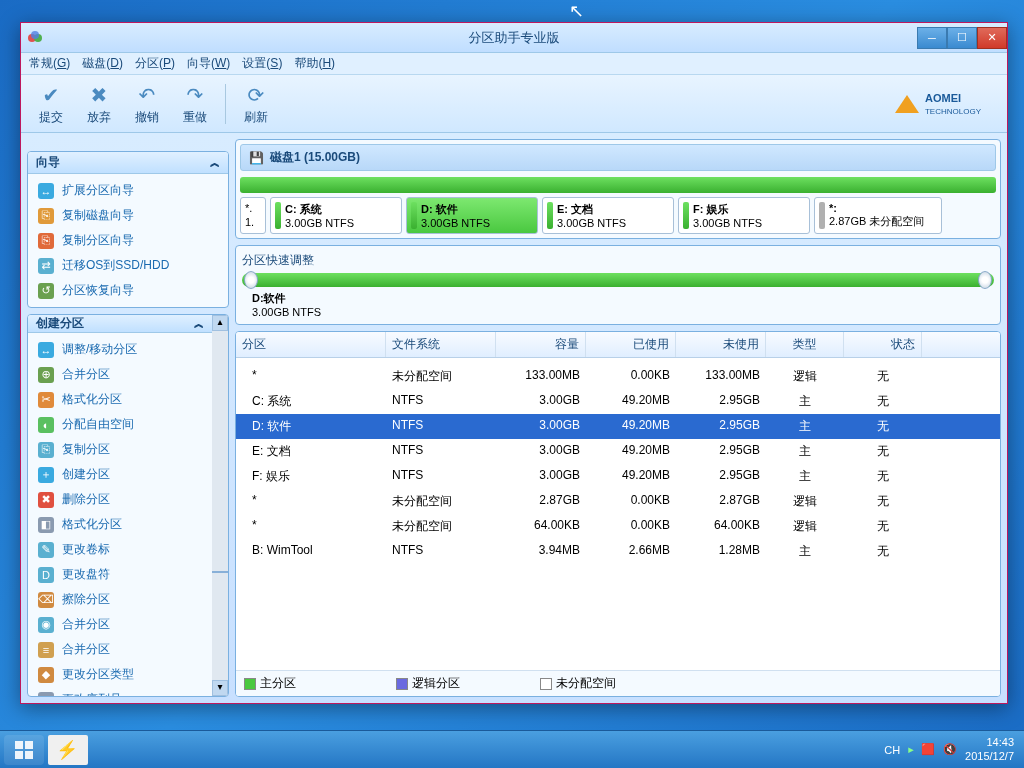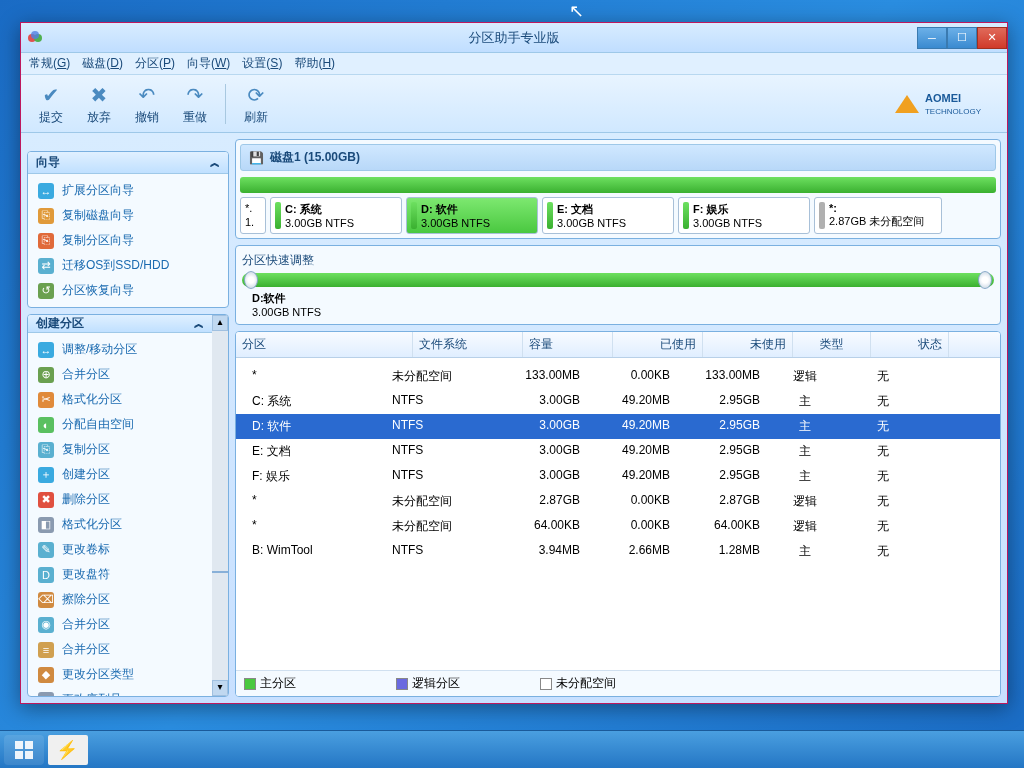"分区" div.gh-cell { width: 177px -> 150px }
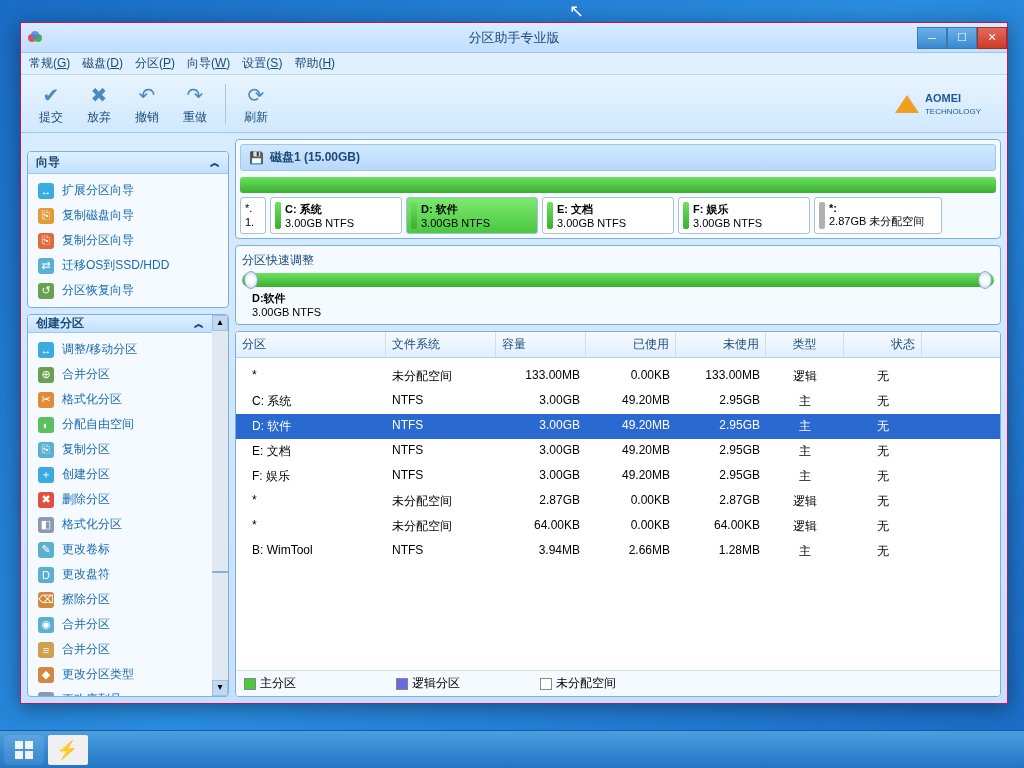"容量" div.gh-cell { text-align: none -> right }
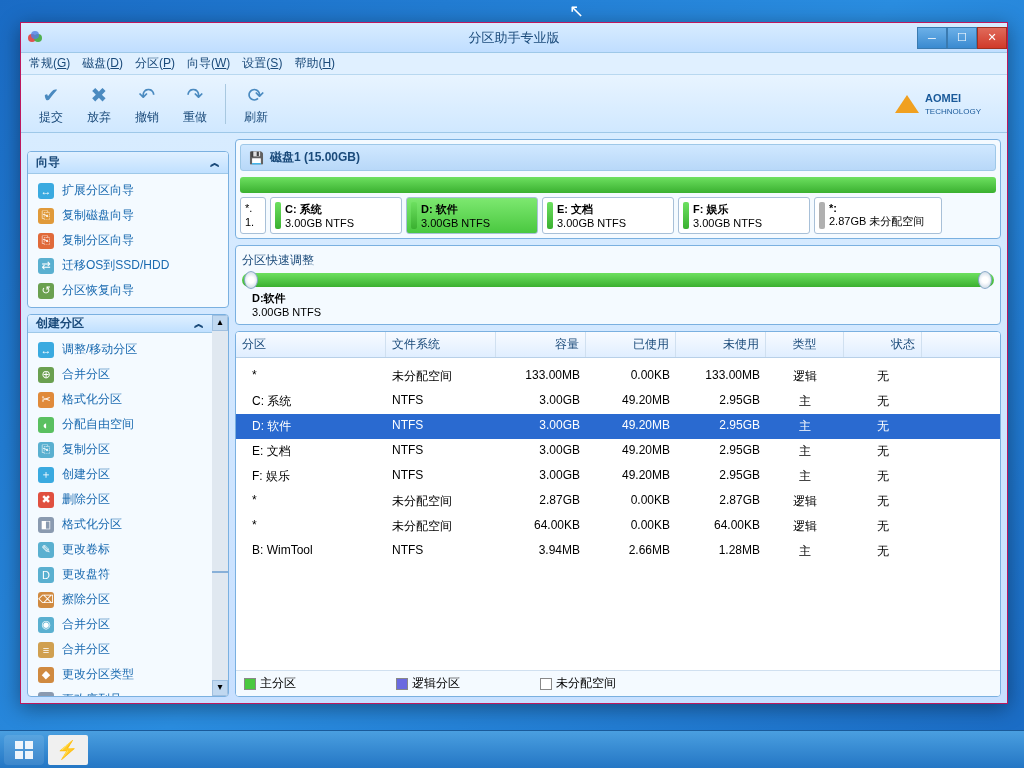"CH" div.tray { html: none -> <div> <span>CH</span> <span>▸</span> <span>🟥</span> <span>🔇</span> <div> <div>14:43</div> <div>2015/12/7</div> </div> </div> }
